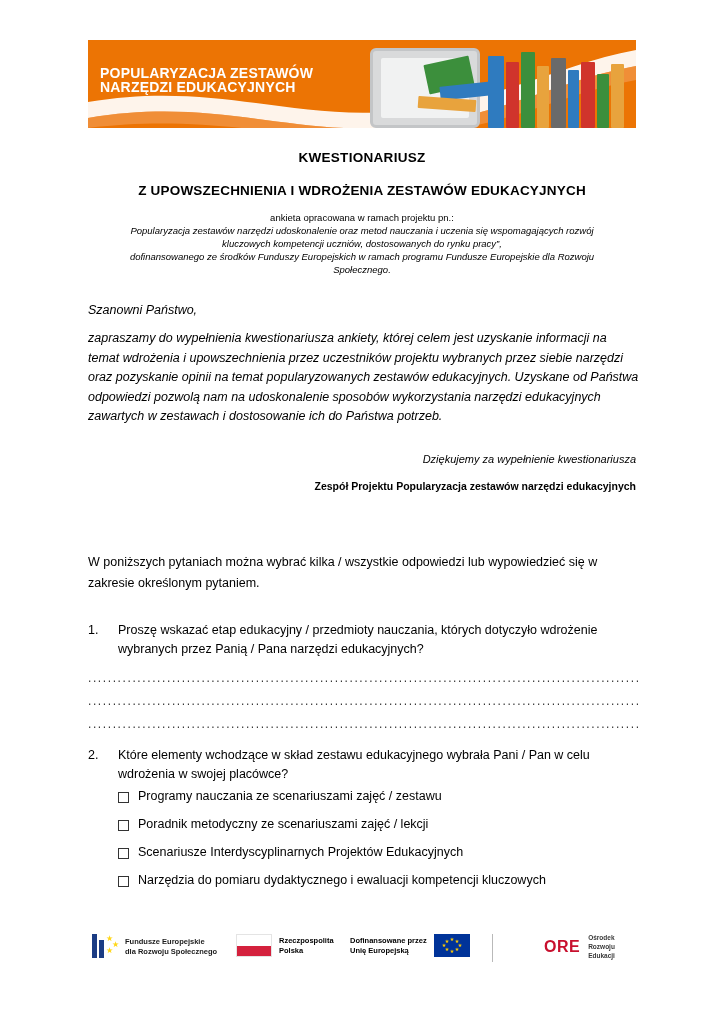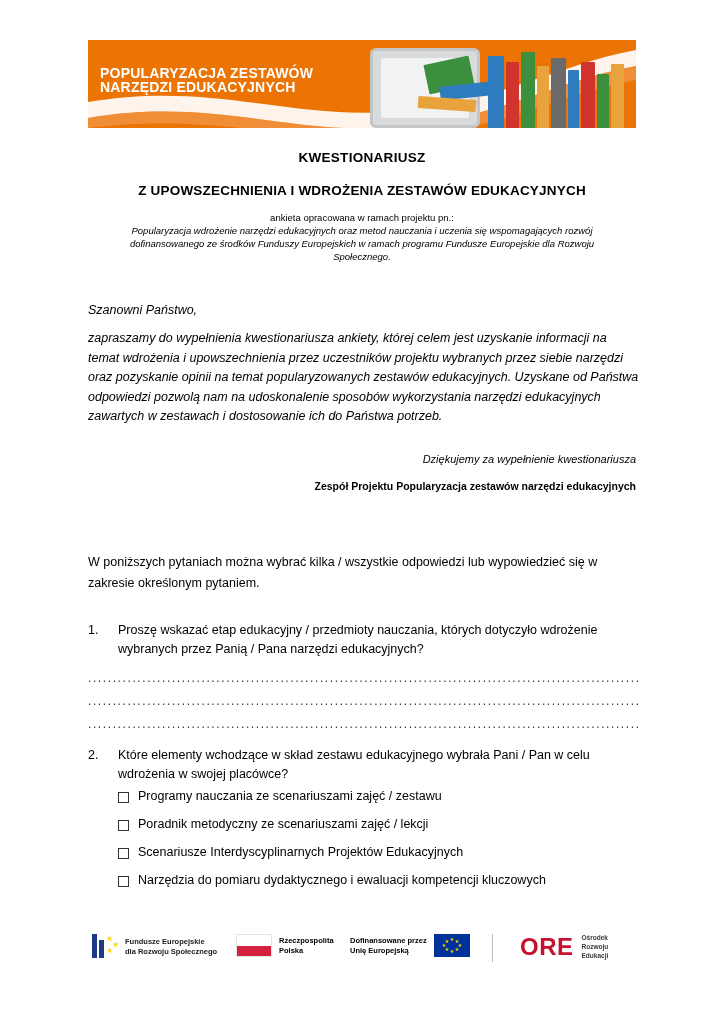"Popularyzacja wdrożenie narzędzi" div { text: wdrożenie narzędzi edukacyjnych -> zestawów narzędzi udoskonalenie }
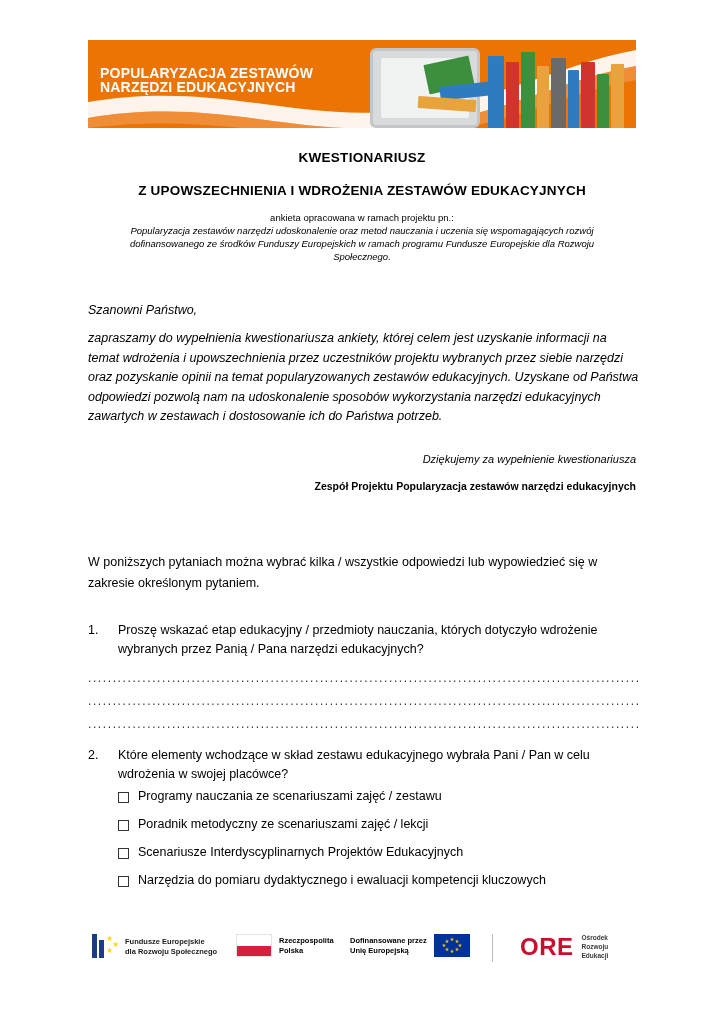"kluczowych kompetencji uczniów," div { html: none -> <div>kluczowych kompetencji uczniów, dostosowanych do rynku pracy”,</div> }
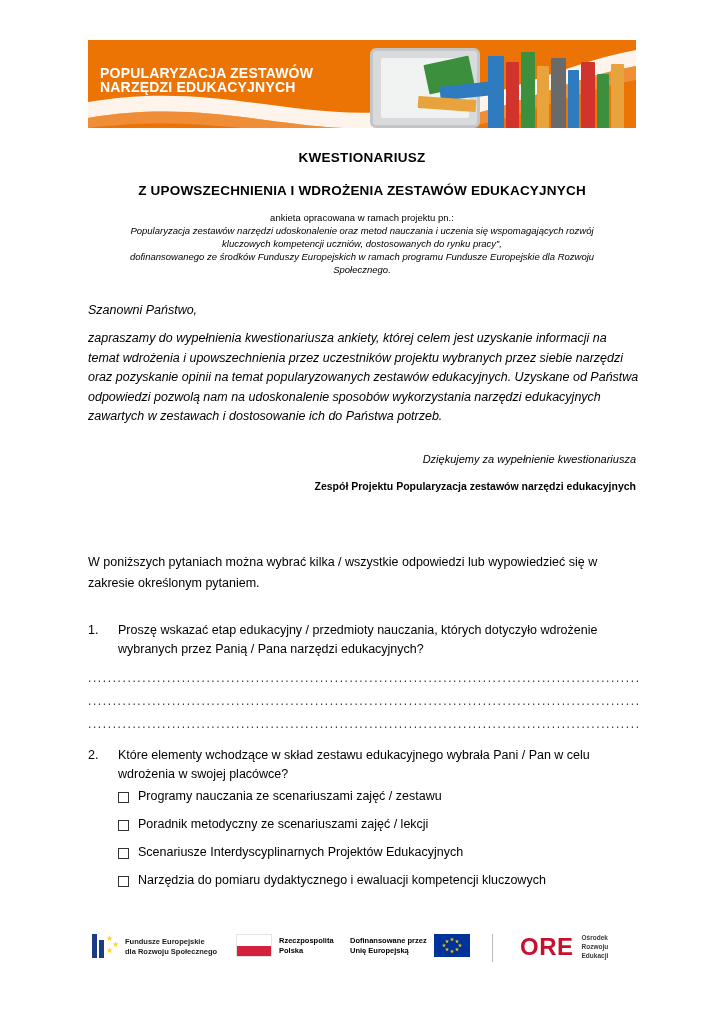"ORE" .ore-mark { font-size: 24px -> 16px; margin-left: none -> 24px }
